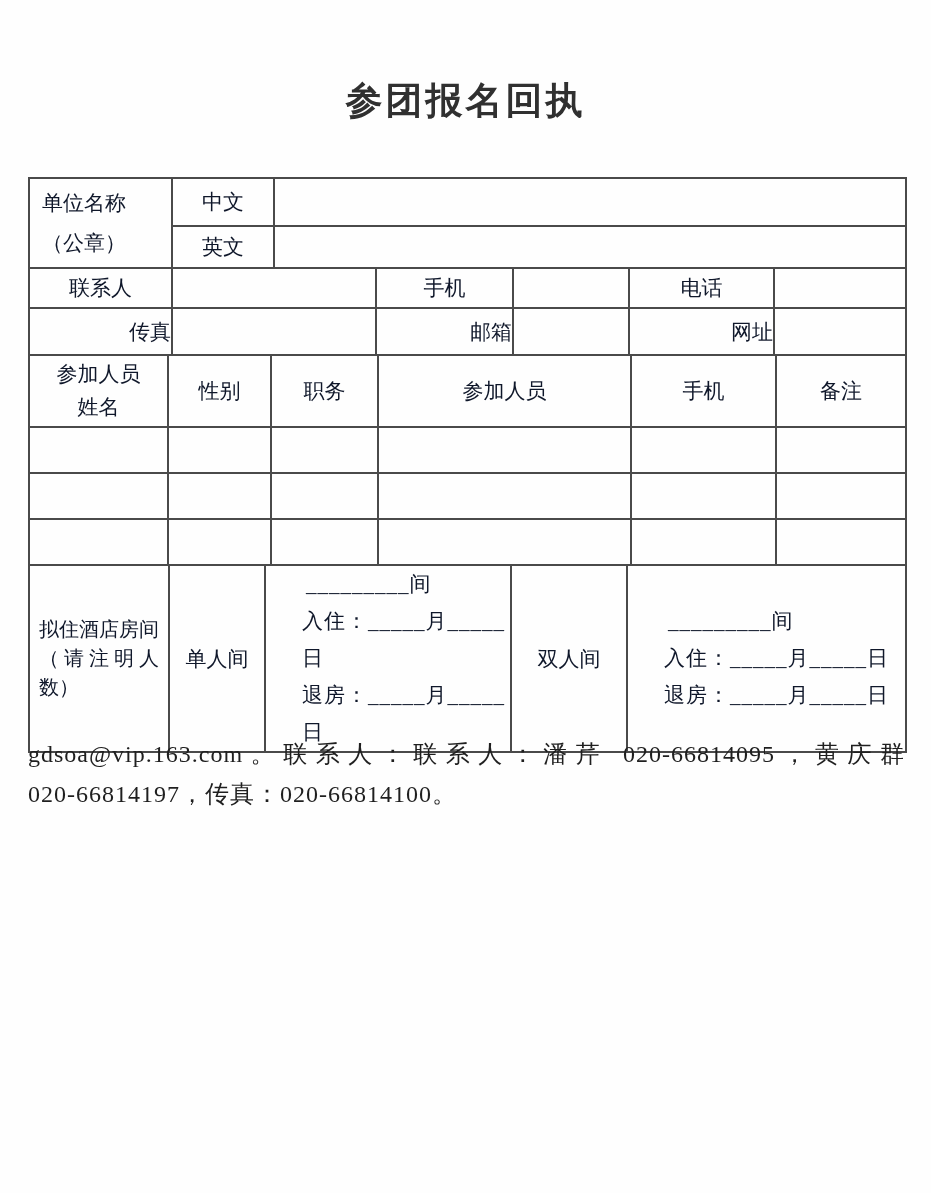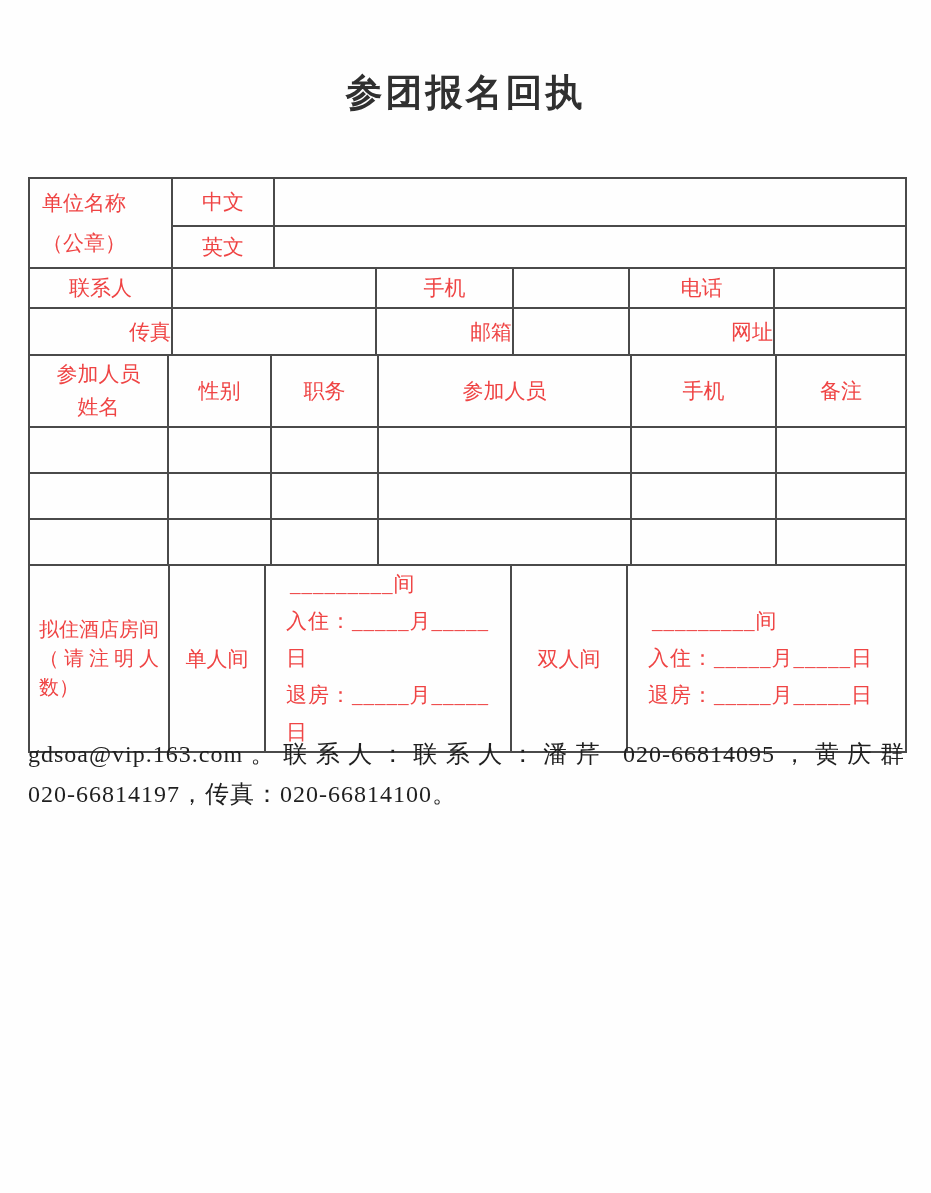"参团报名回执" .doc-title { top: 68px -> 76px }
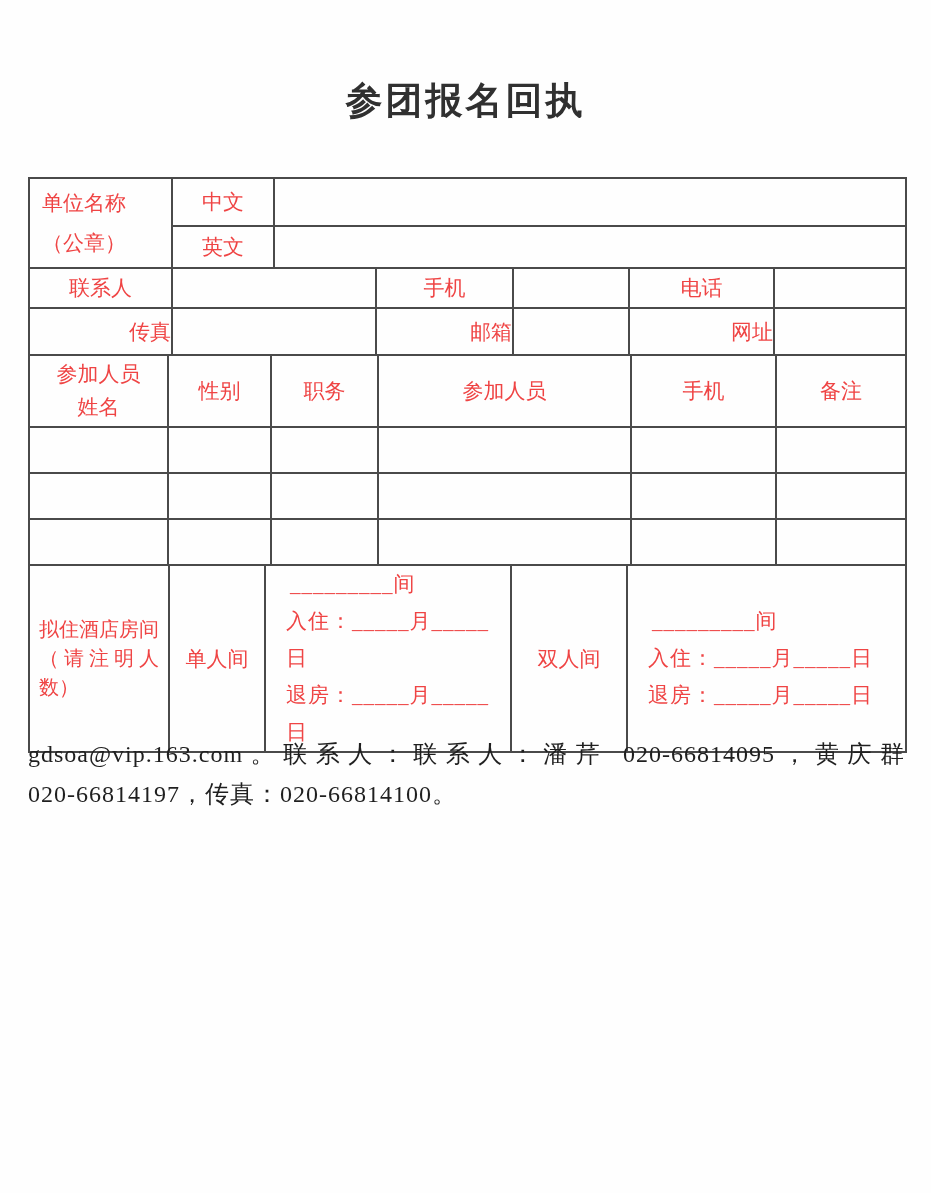"单位名称" td { color: #ef4444 -> #0f172a }
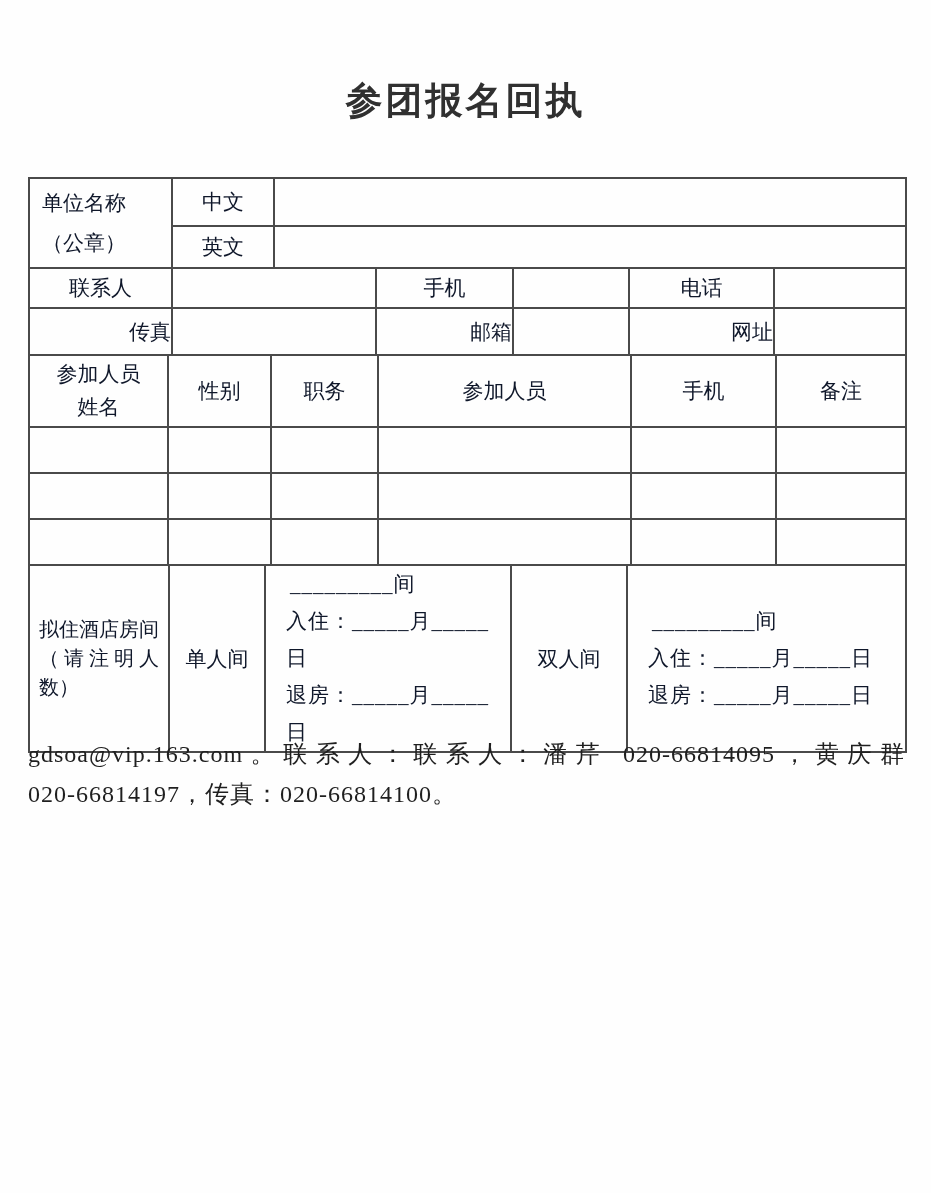"_________间" .date-block { padding-left: 20px -> 36px }
